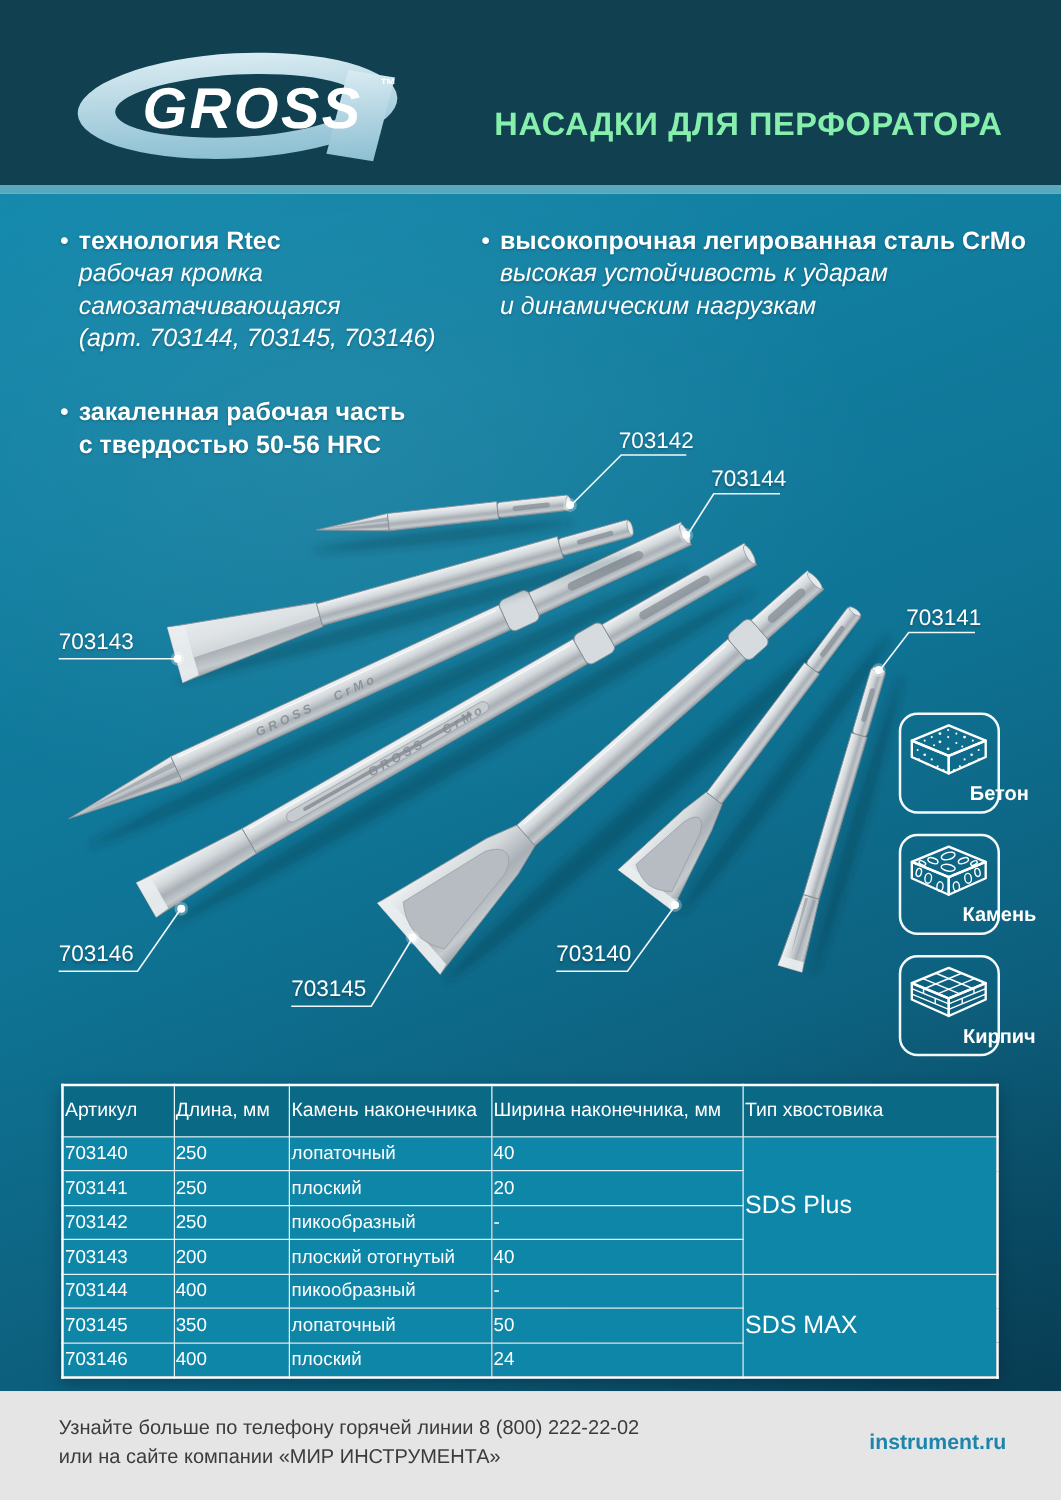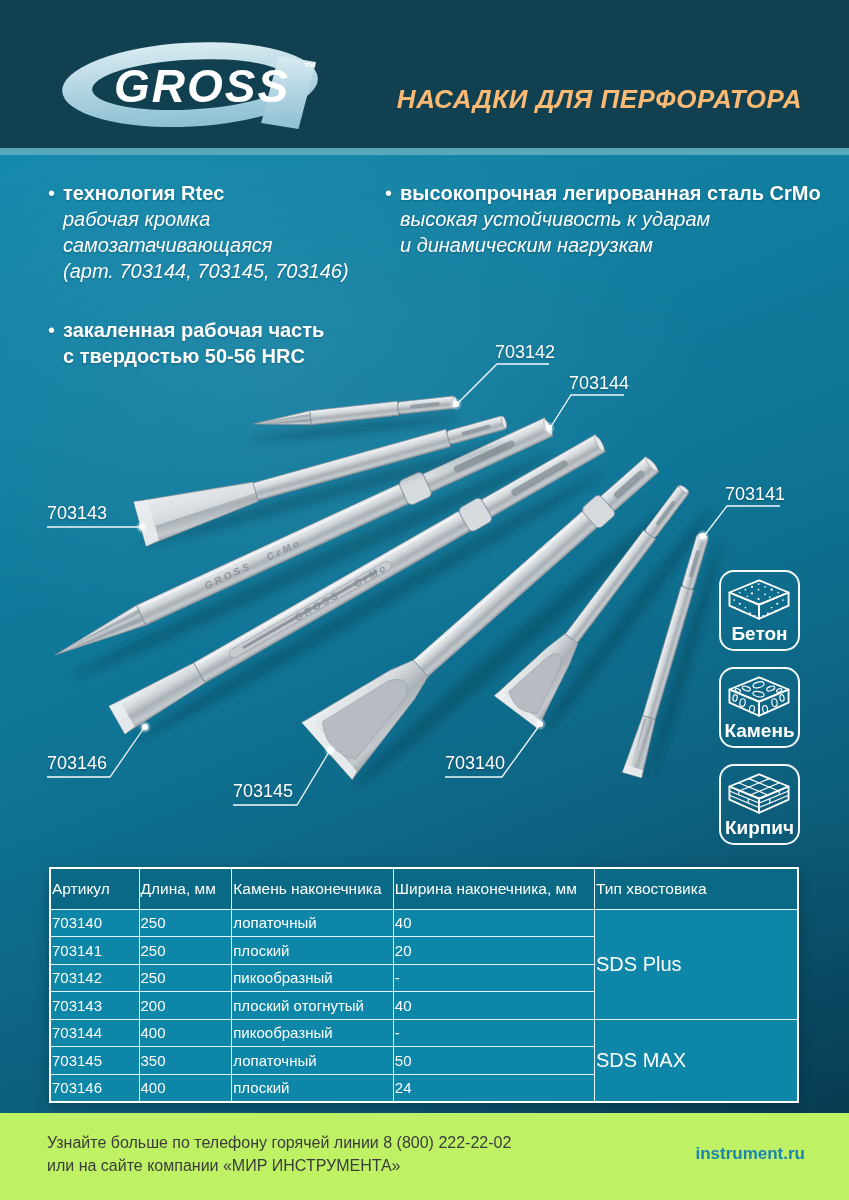"НАСАДКИ ДЛЯ ПЕРФОРАТОРА" .hdr-title { color: #fdba74 -> #86efac; font-style: italic -> none }
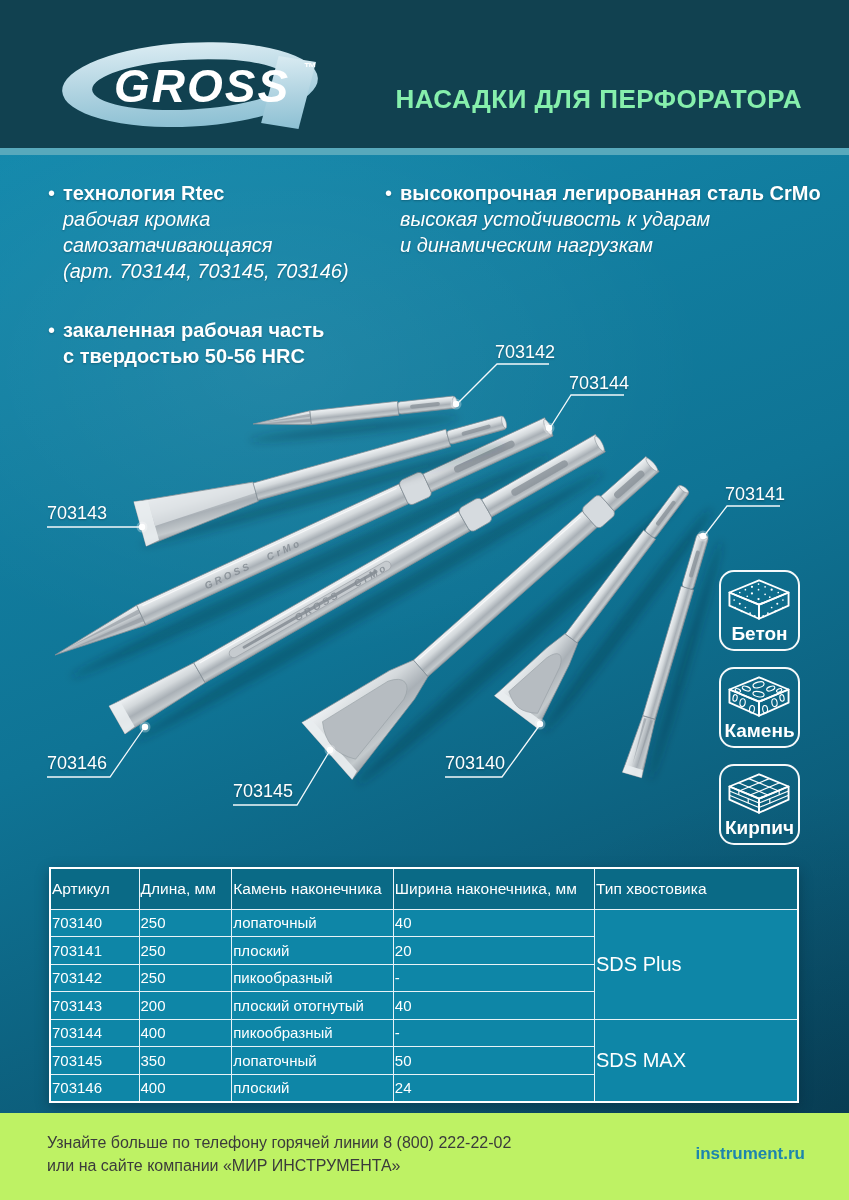"Бетон" .mat-label { font-size: 19px -> 16px; padding-left: none -> 40px }
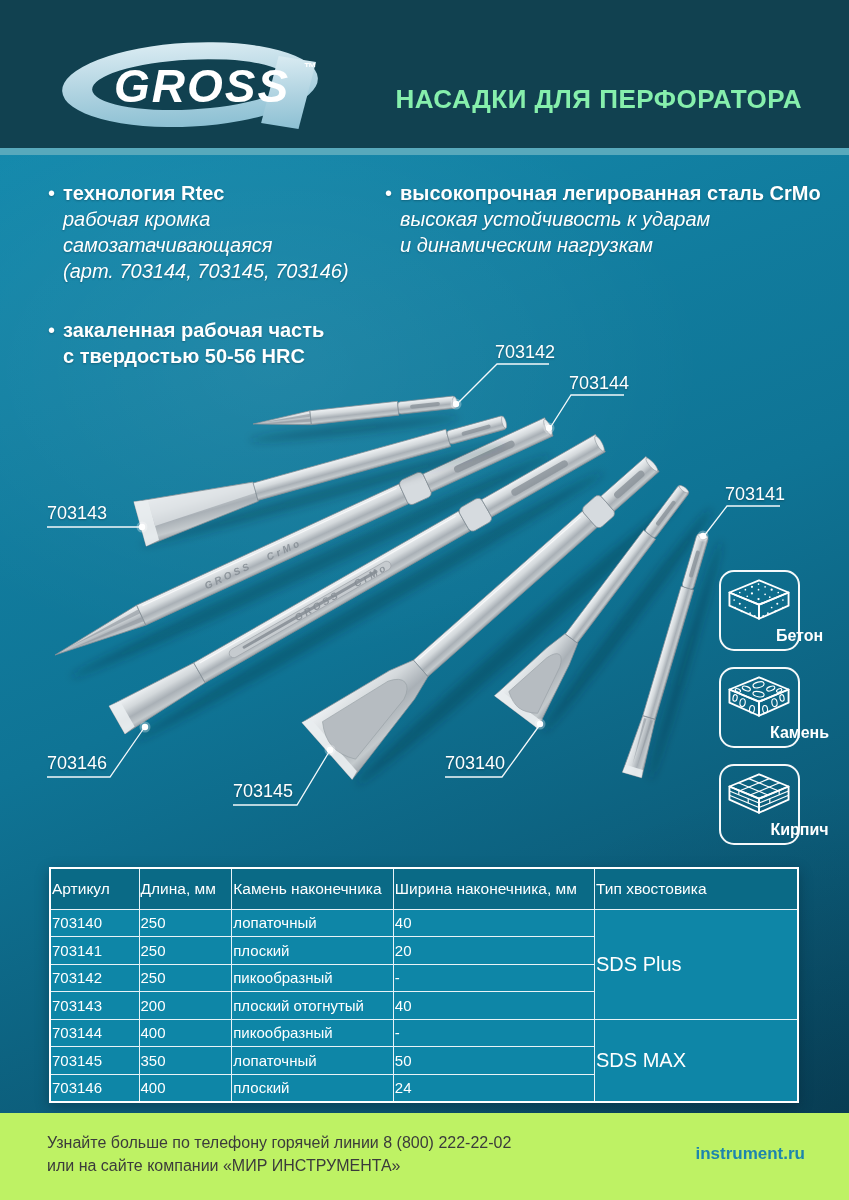"Узнайте больше по телефону горячей" .footer { background: #bef264 -> #e5e5e5 }
